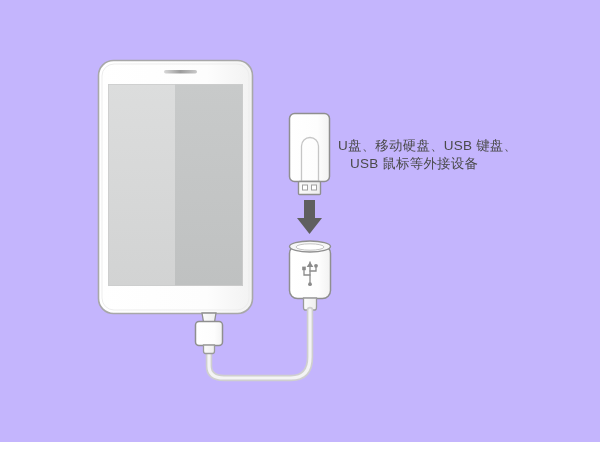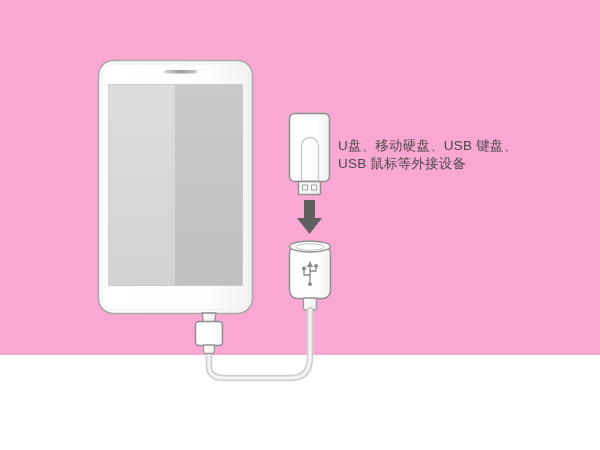"U盘、移动硬盘、USB 键盘、" #stage { background: #f9a8d4 -> #c4b5fd; height: 355px -> 442px }
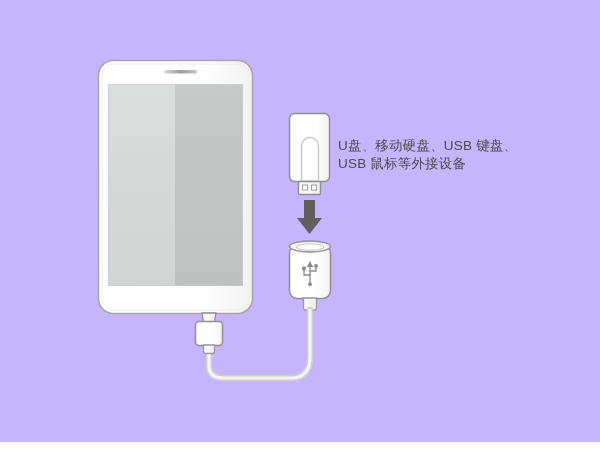"USB 鼠标等外接设备" #device-label .line2 { margin-left: none -> 12px }
